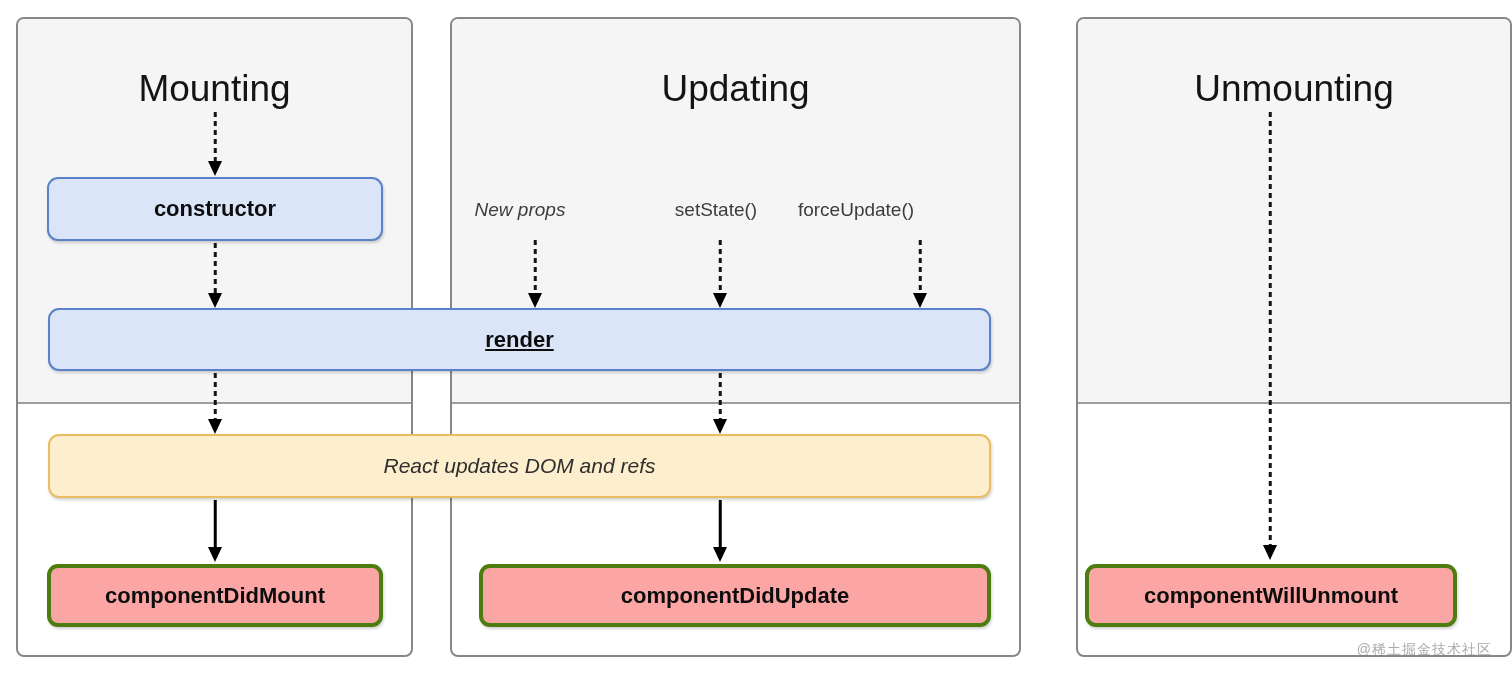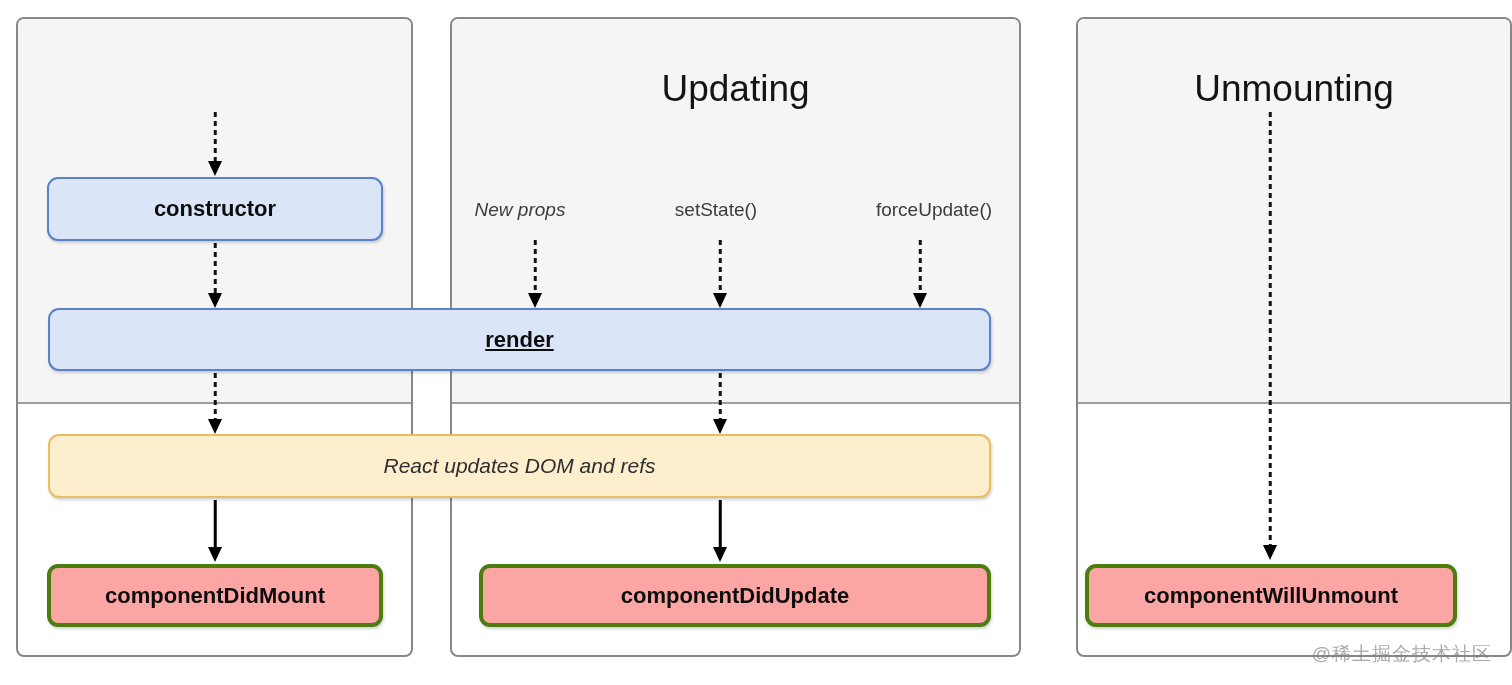"Mounting" h2.panel-title { html: none -> <h2>Mounting</h2> }
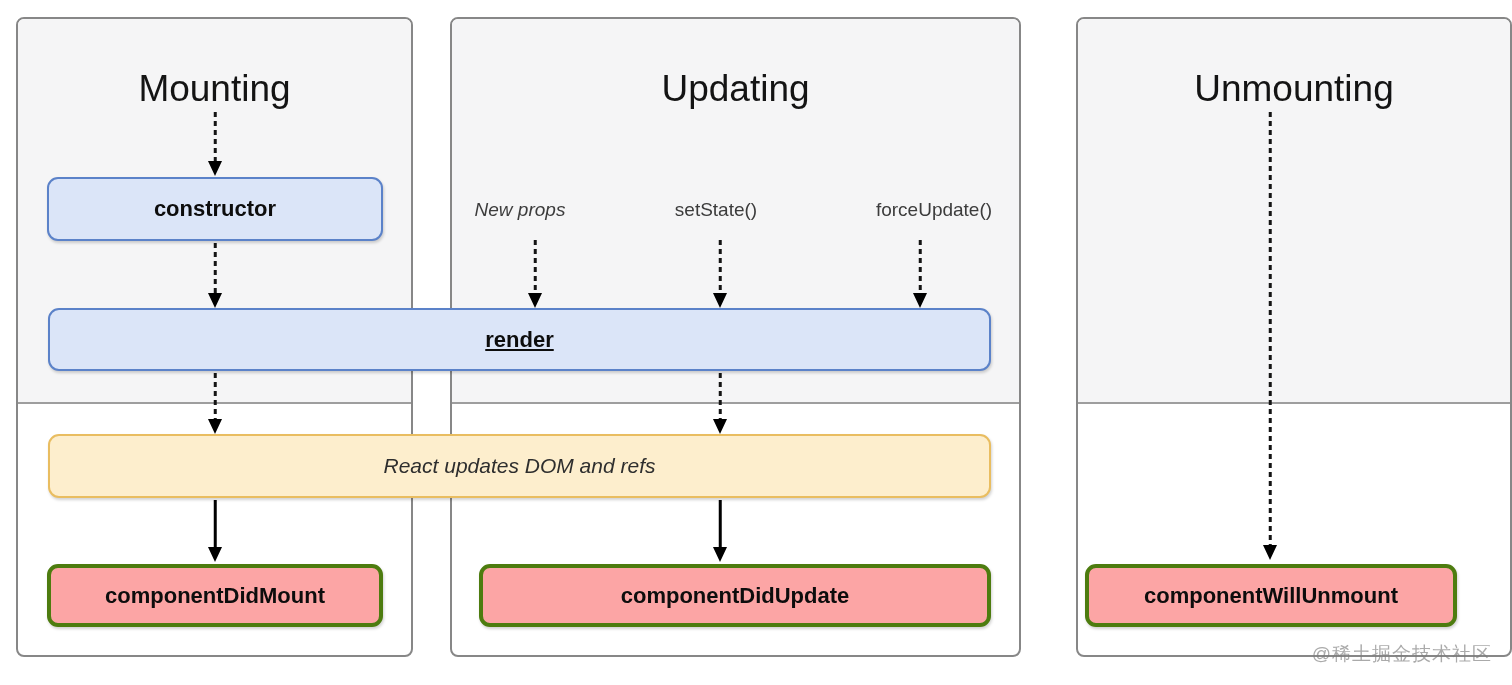"forceUpdate()" span.trigger { left: 934px -> 856px }
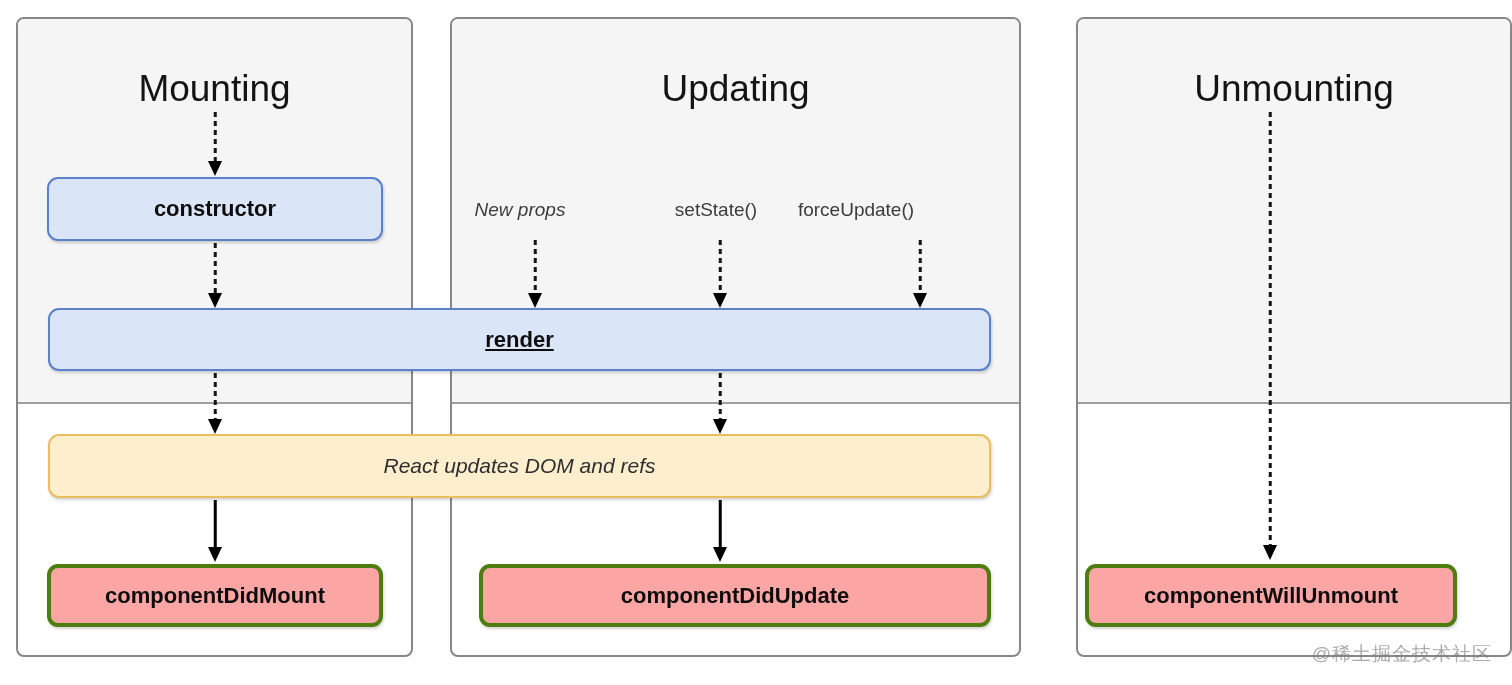"@稀土掘金技术社区" .watermark { font-size: 19px -> 14px }
